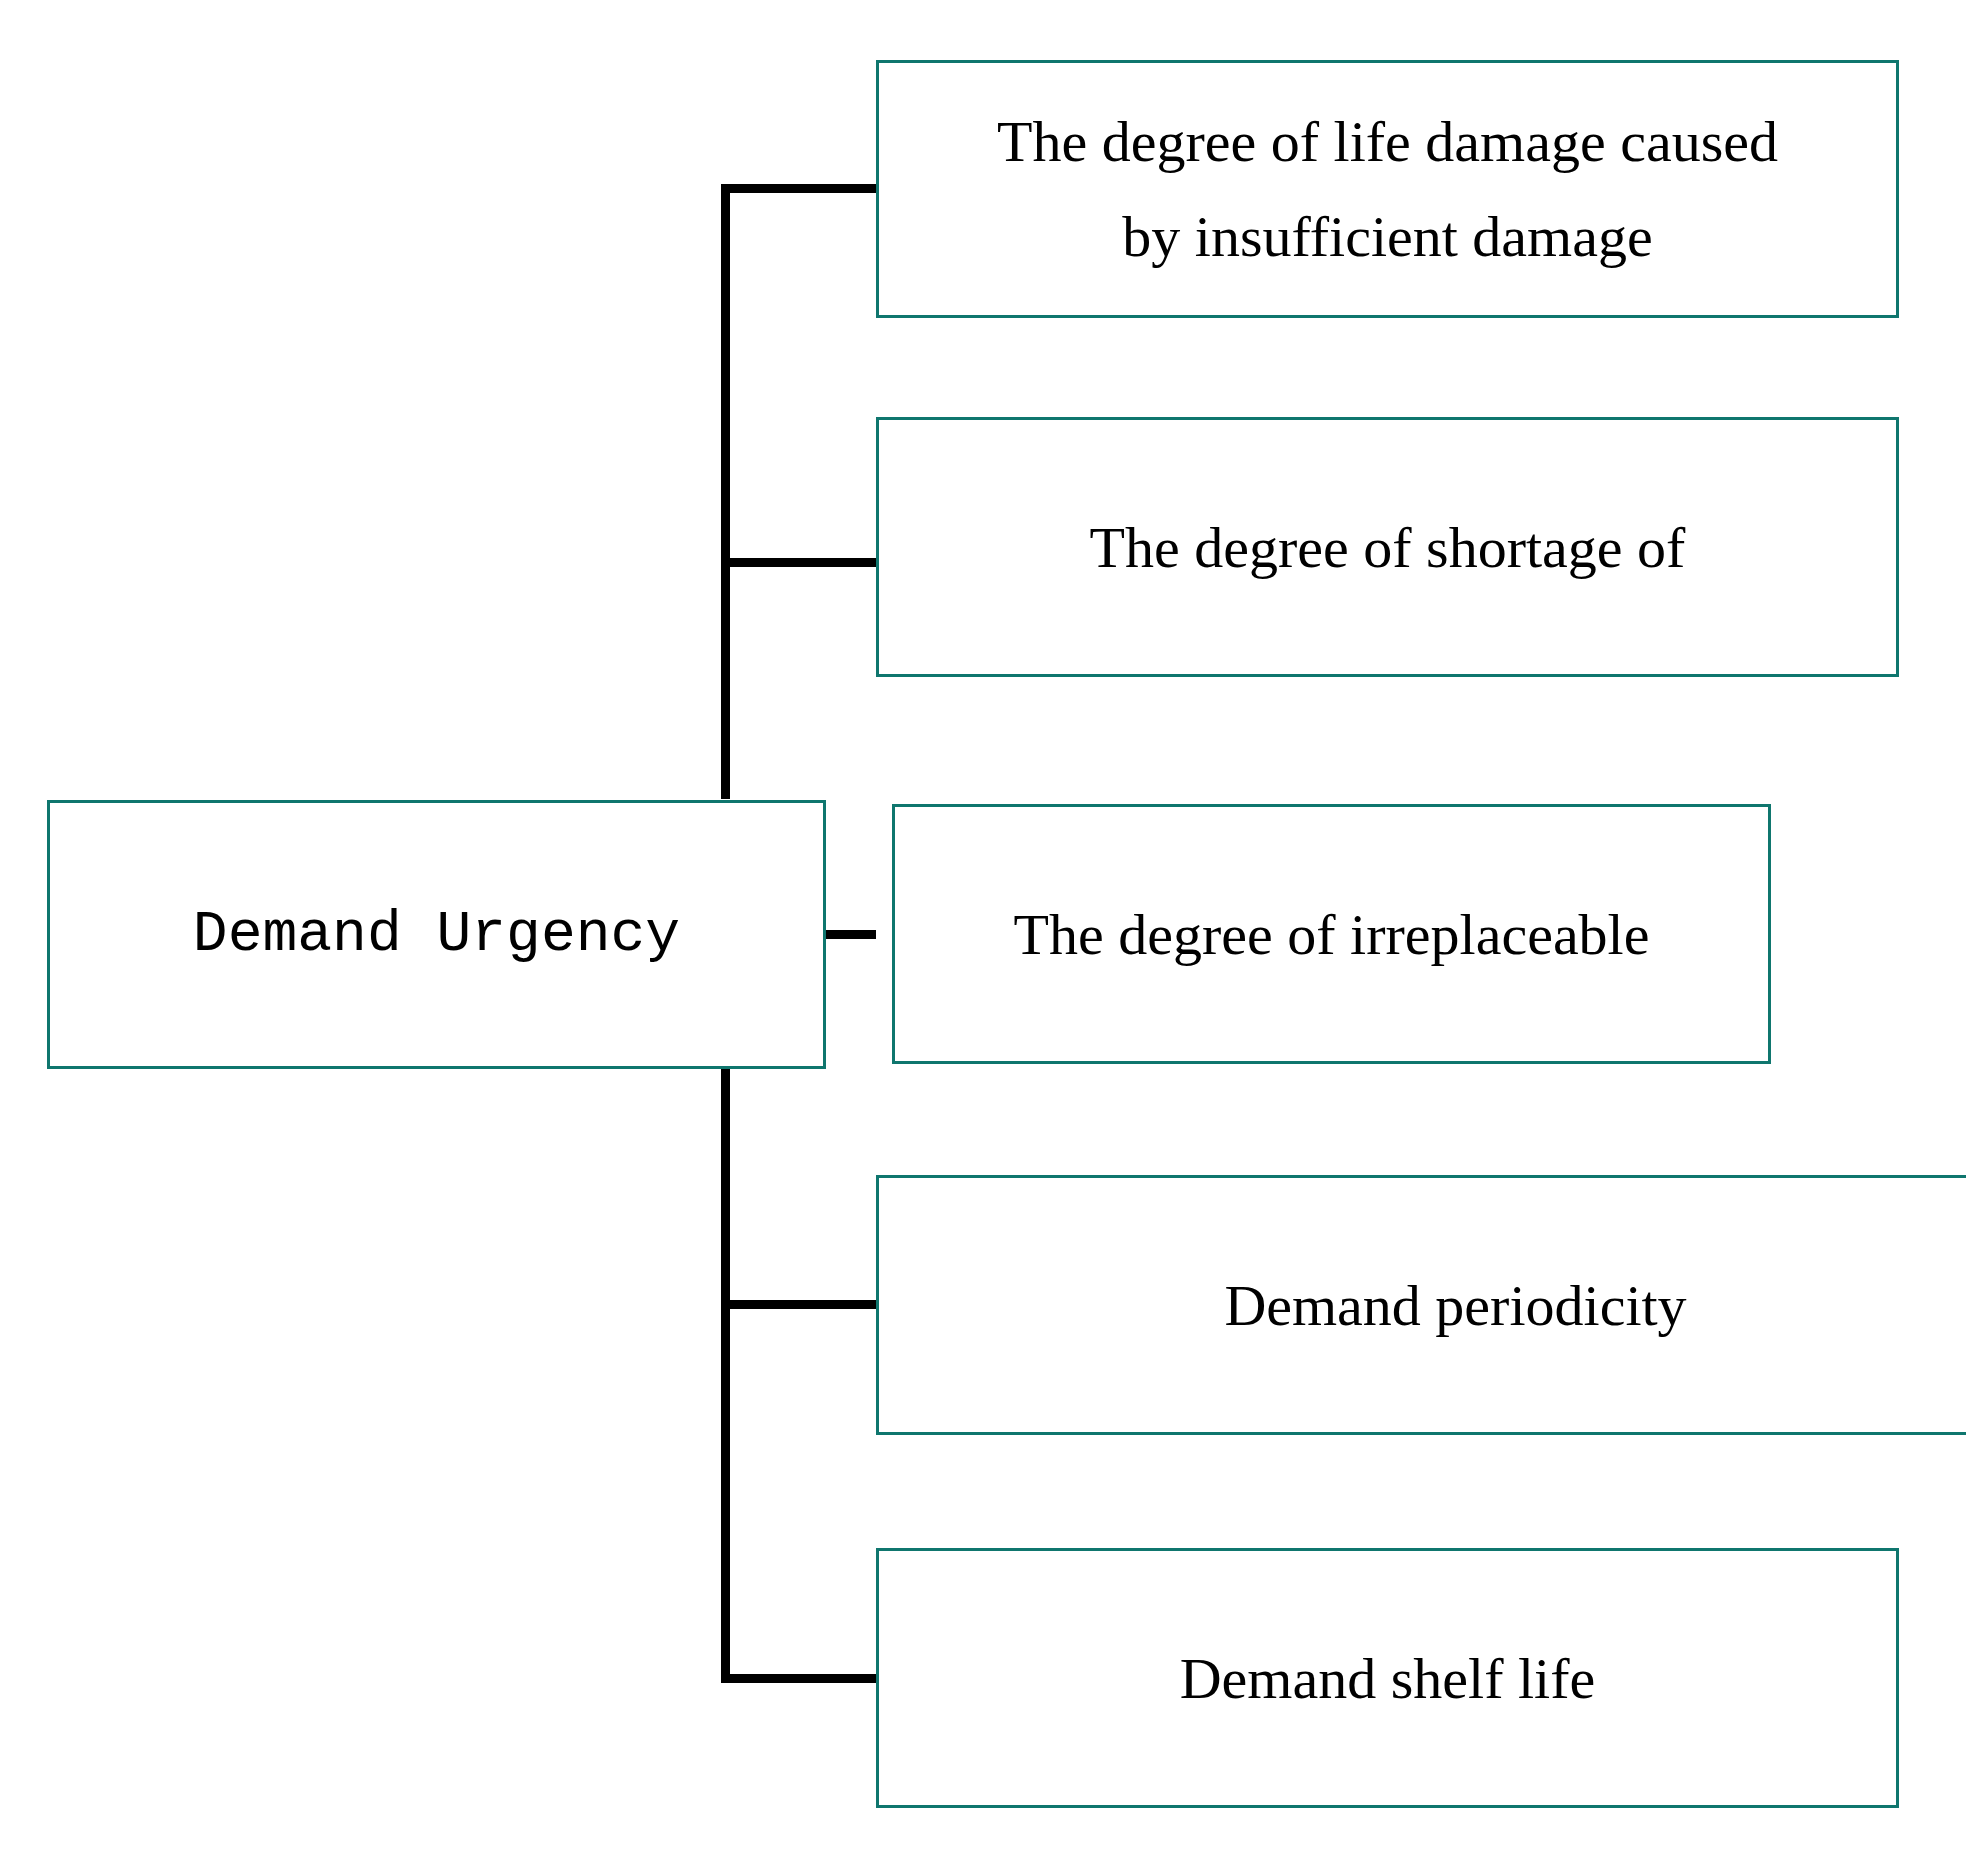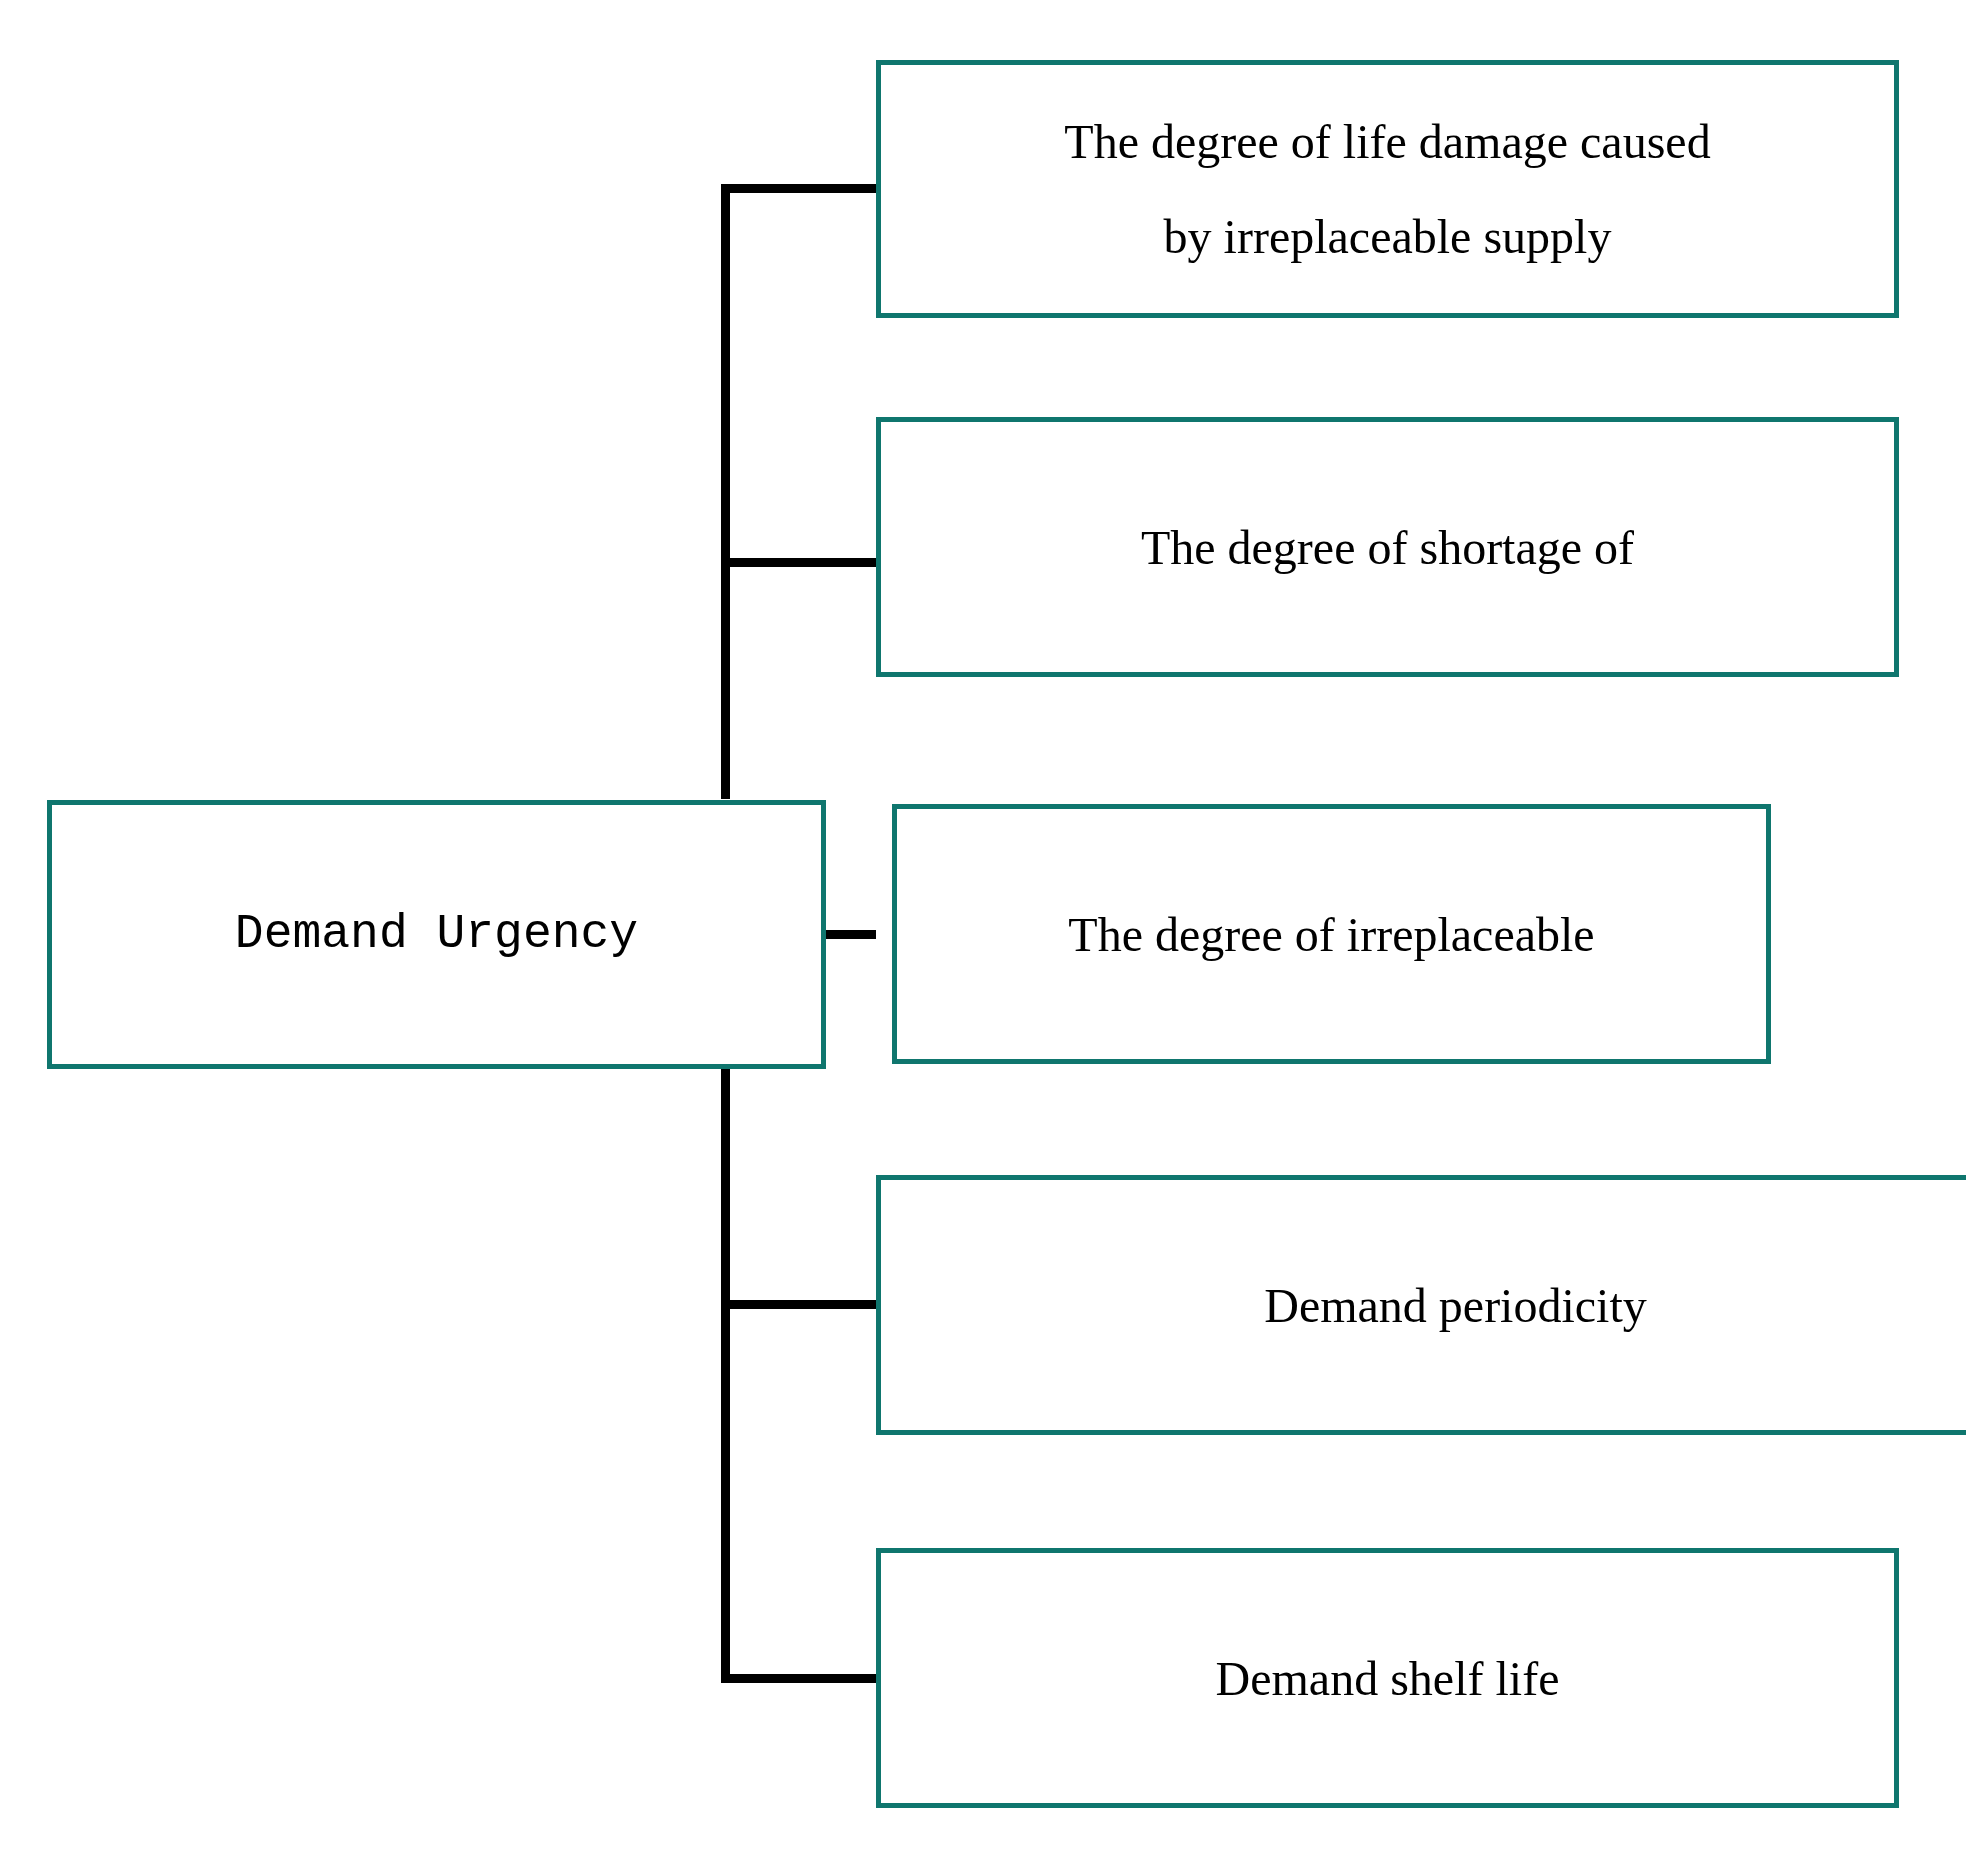"The degree of life damage" .node { border: 5px solid #0f766e -> 3px solid #0f766e; font-size: 48px -> 58px }
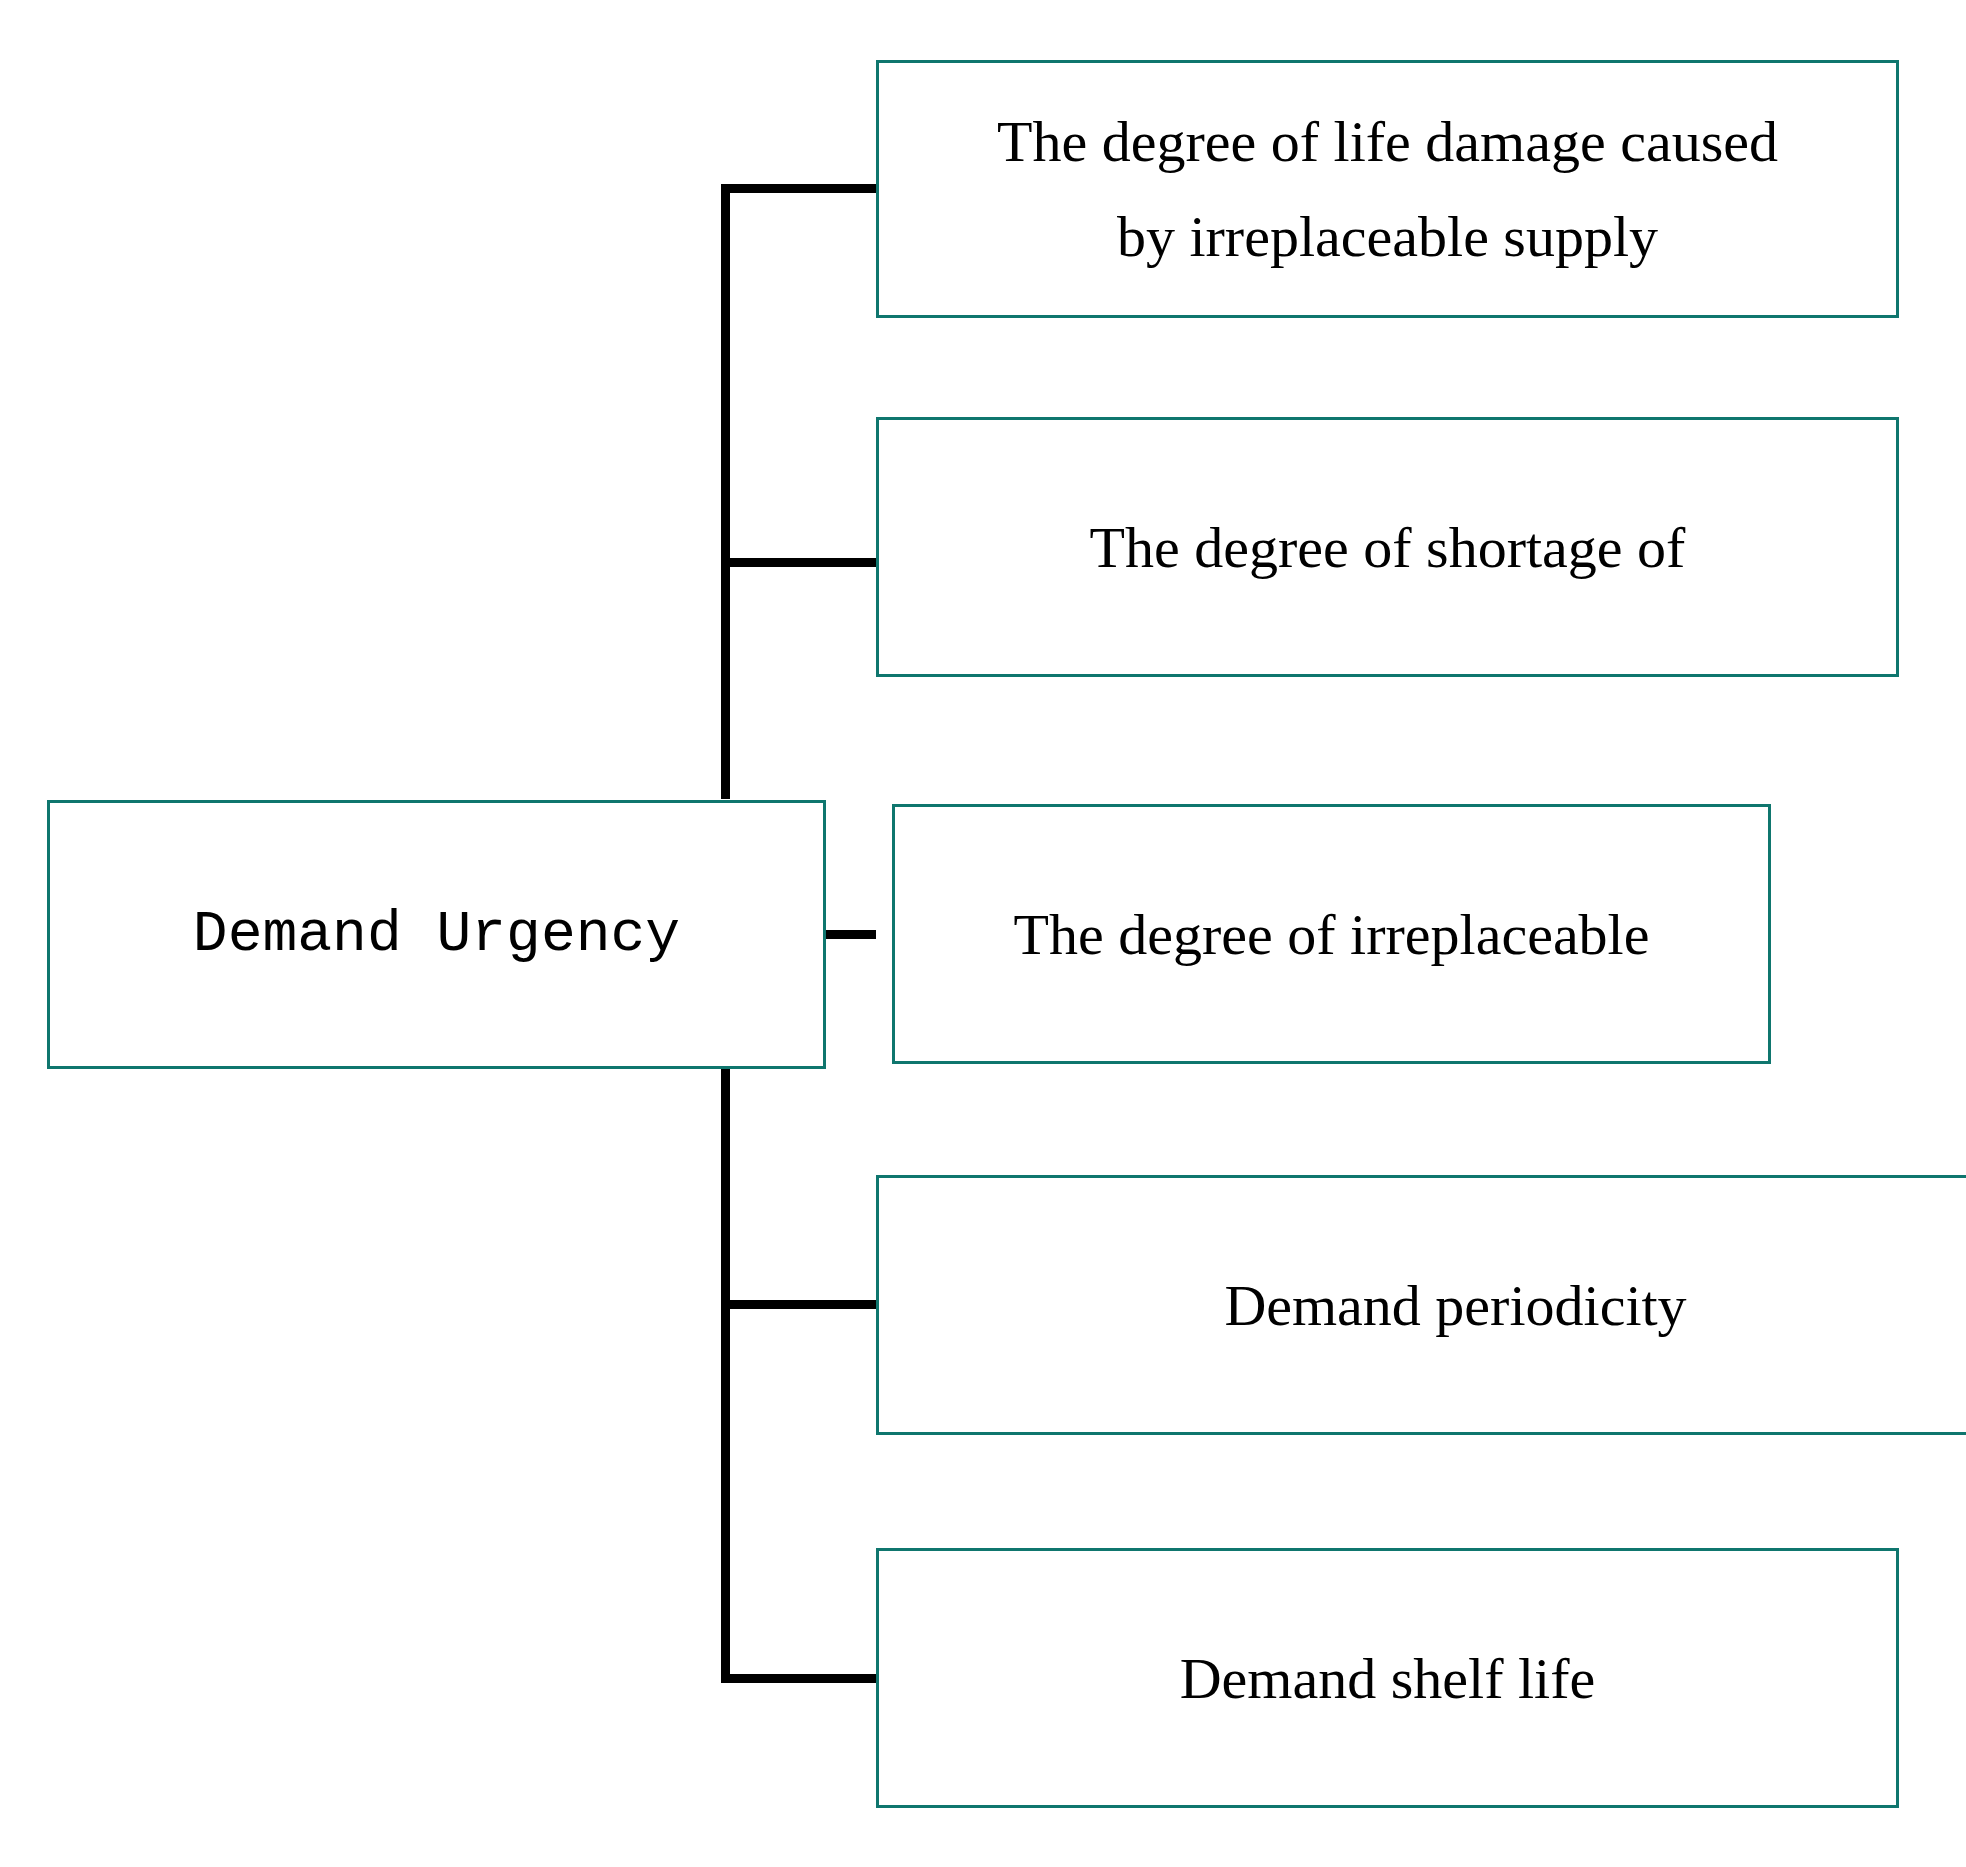"by irreplaceable supply" span.ln { text: irreplaceable supply -> insufficient damage }
